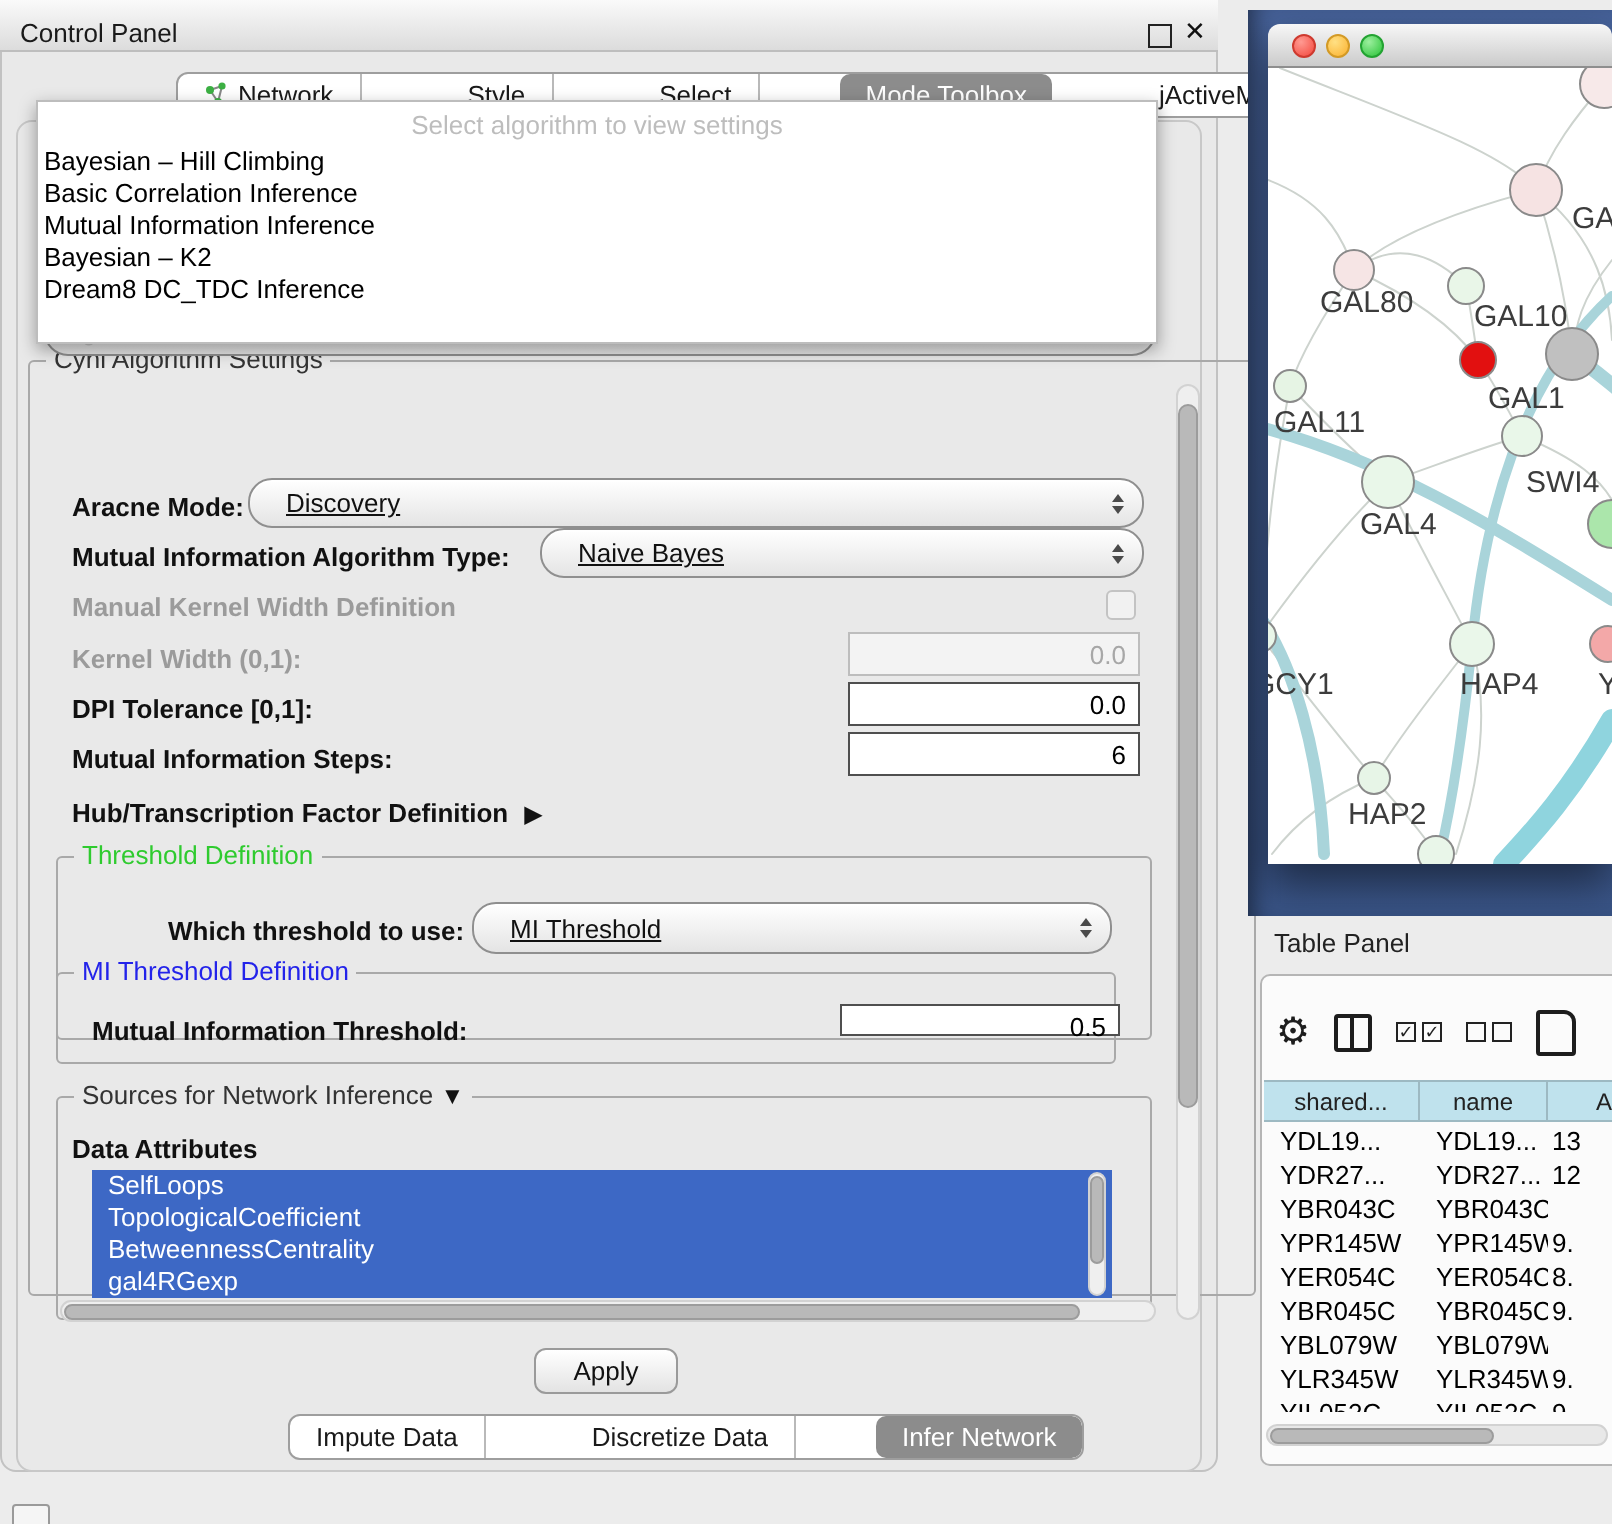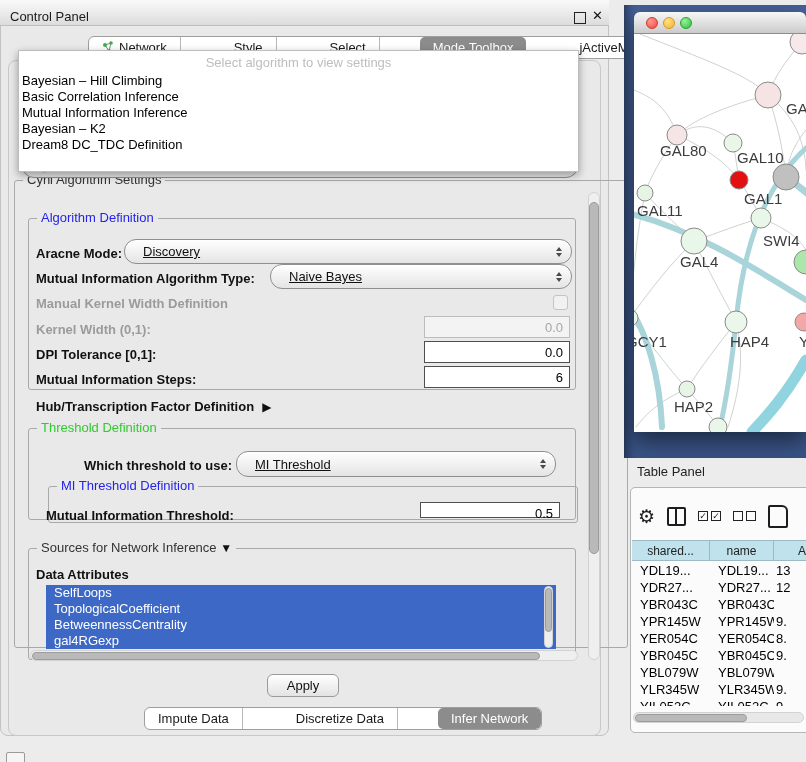"Dream8 DC_TDC Definition" div.algo-item { text: Definition -> Inference }
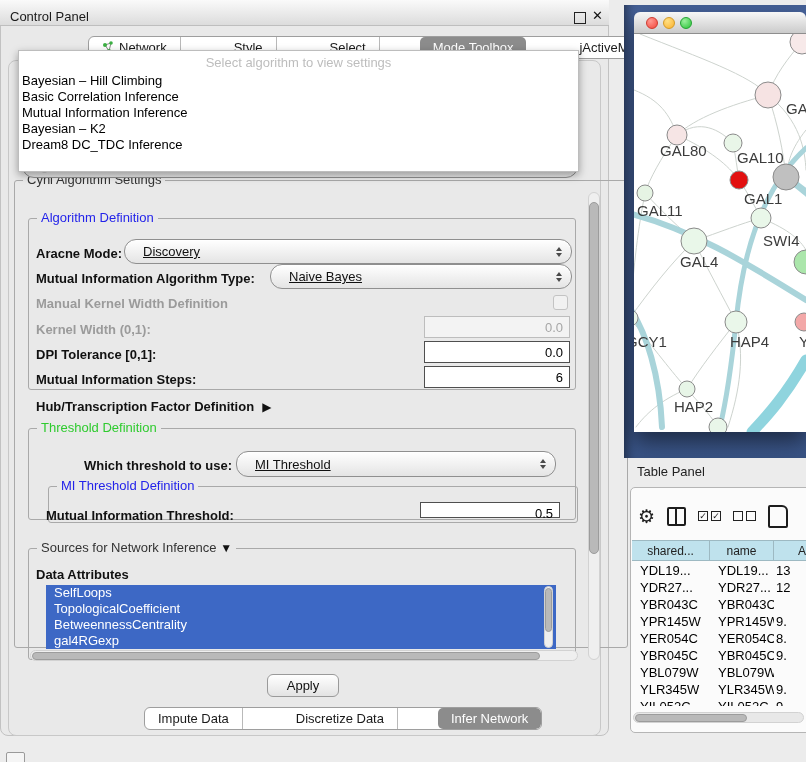"Algorithm Definition" div.abs { html: <div> <span>Algorithm Definition</span> </div> -> none }
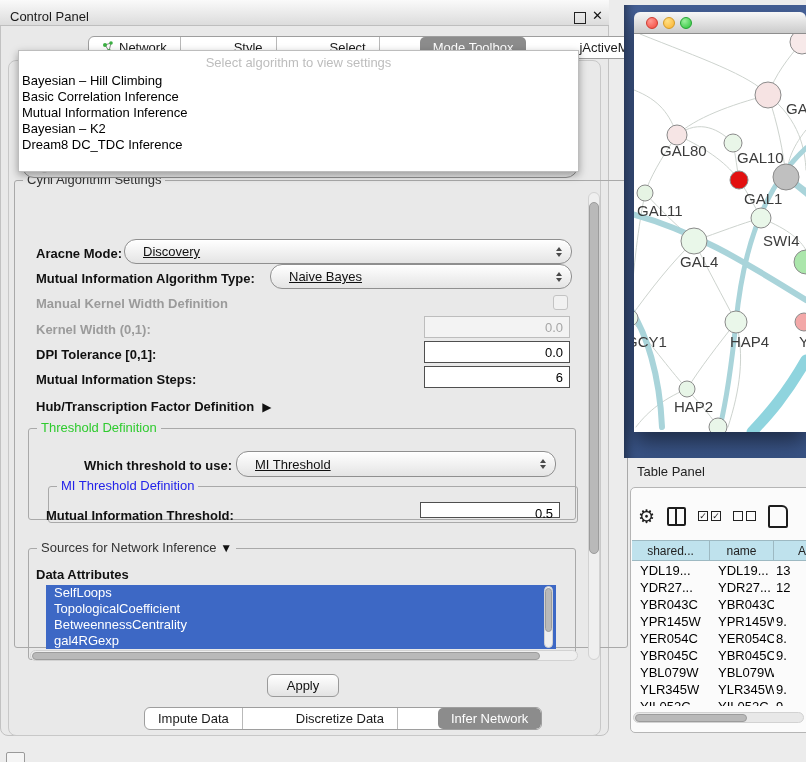"MI Threshold Definition" div.abs { height: 37px -> 46px; left: 48px -> 28px }
